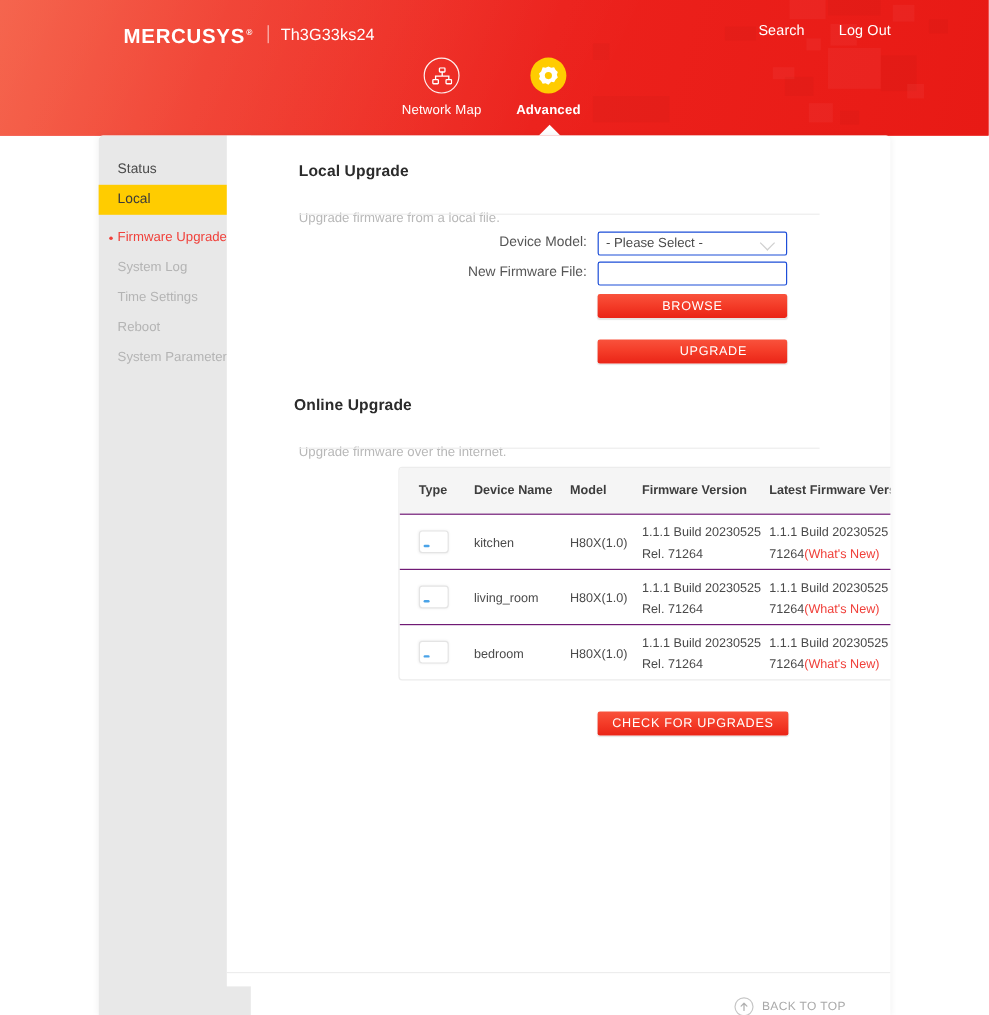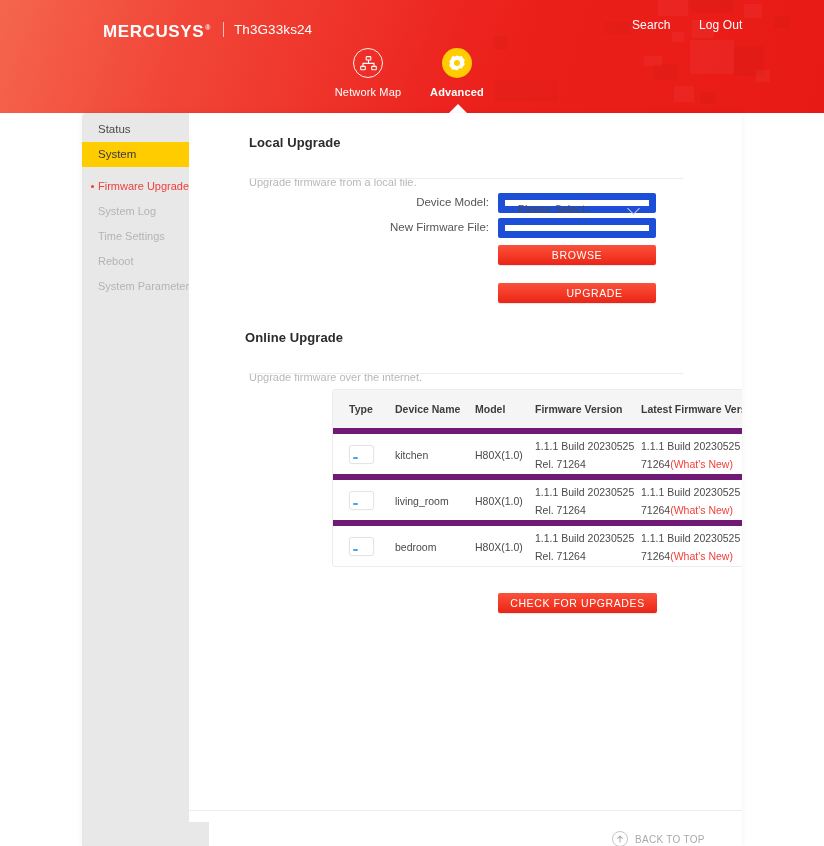"Status" .sidebar { padding-top: 4px -> 16px }
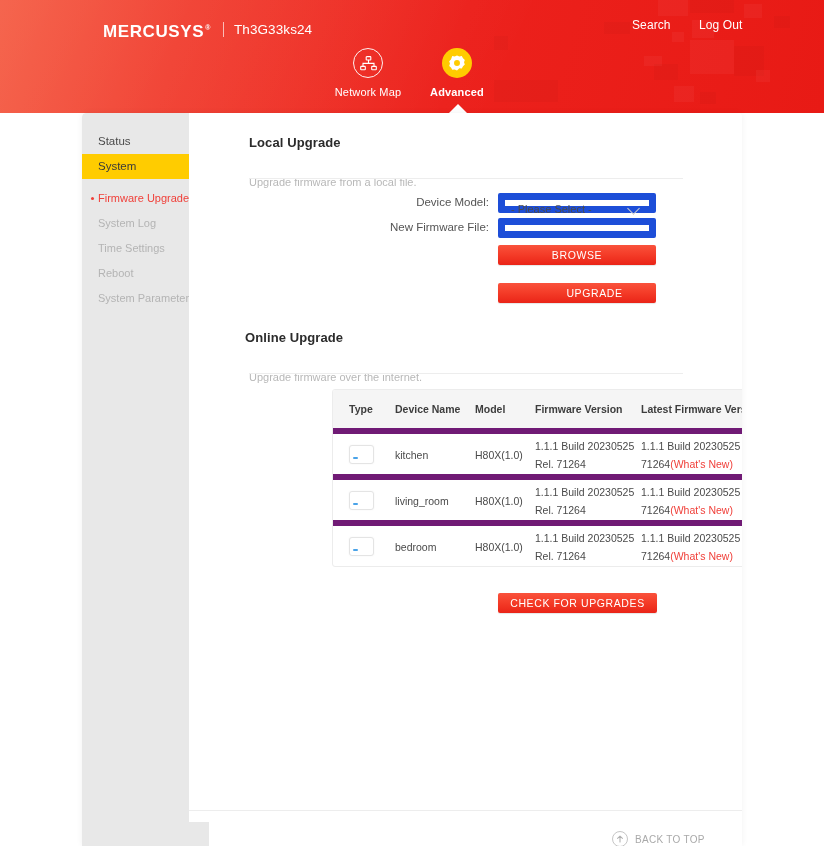"System" div.side-top { text: System -> Local }
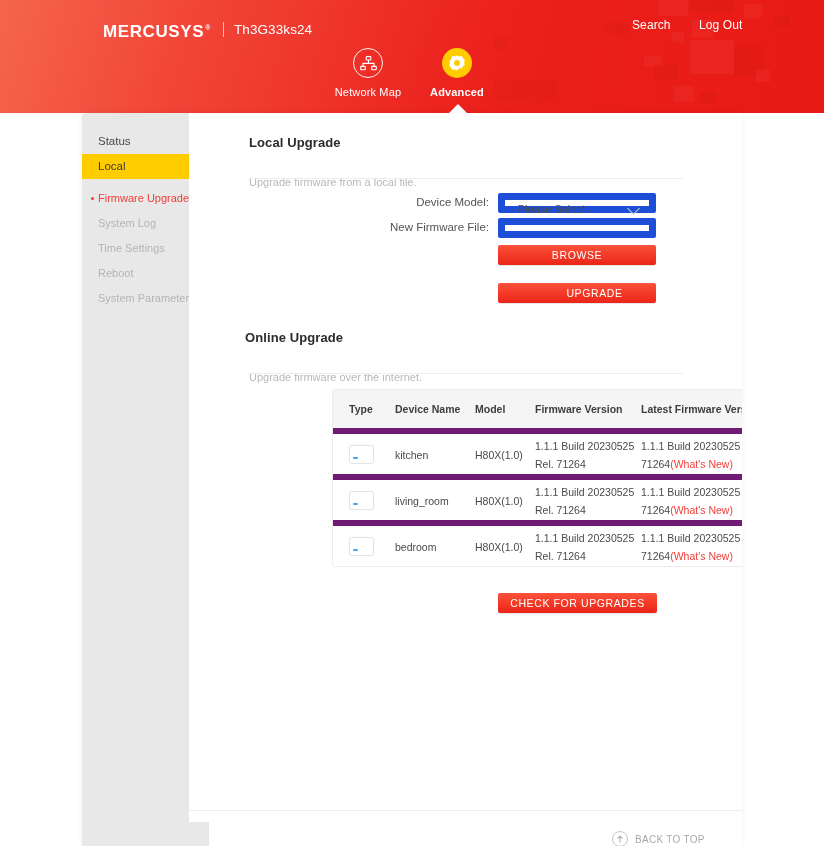"- Please Select -" .frm-select, .frm-input { border: 7px solid #1d4ed8 -> 1px solid #1d4ed8 }
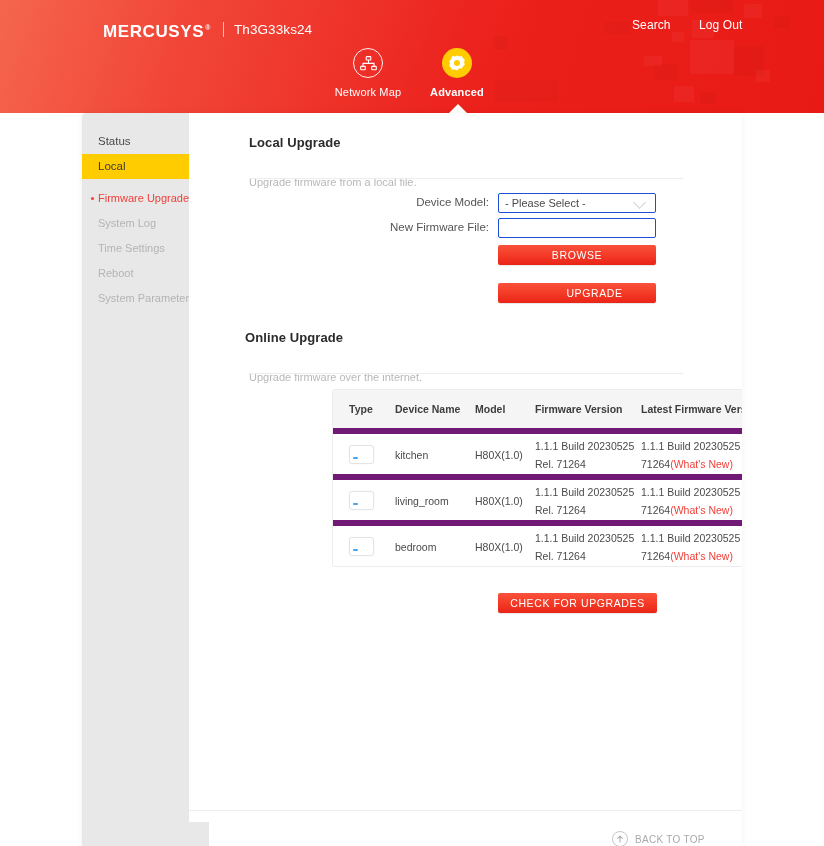"kitchen" .tbl-row { border-top: 6px solid #701a75 -> 1px solid #701a75 }
